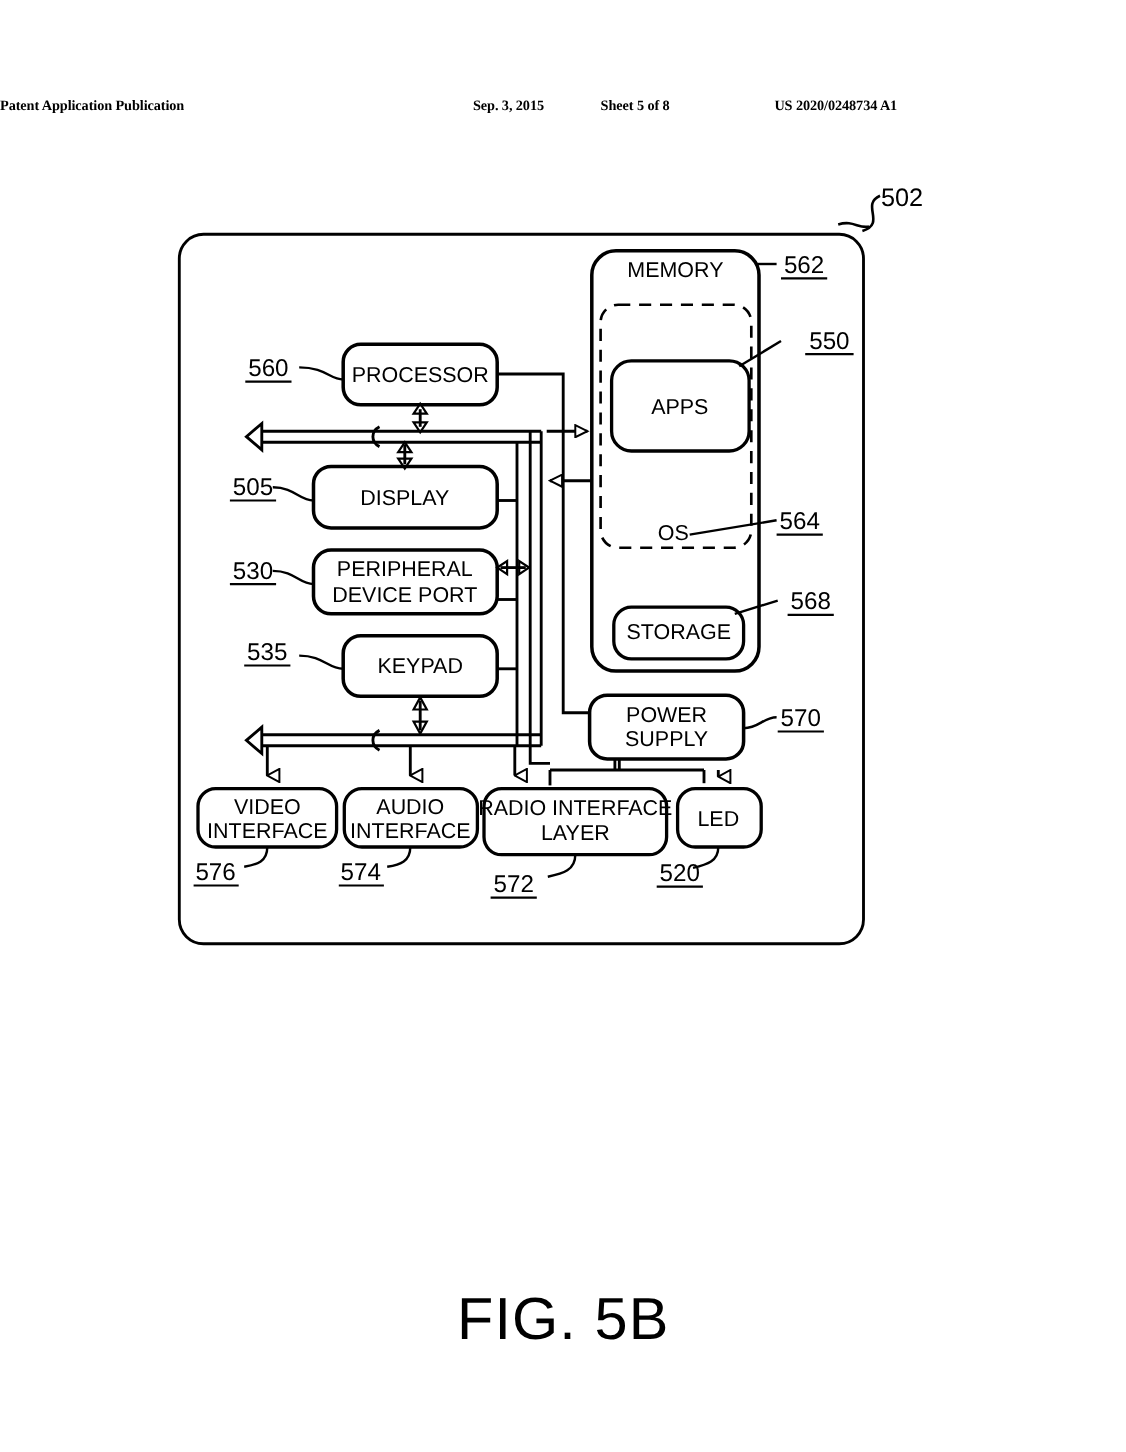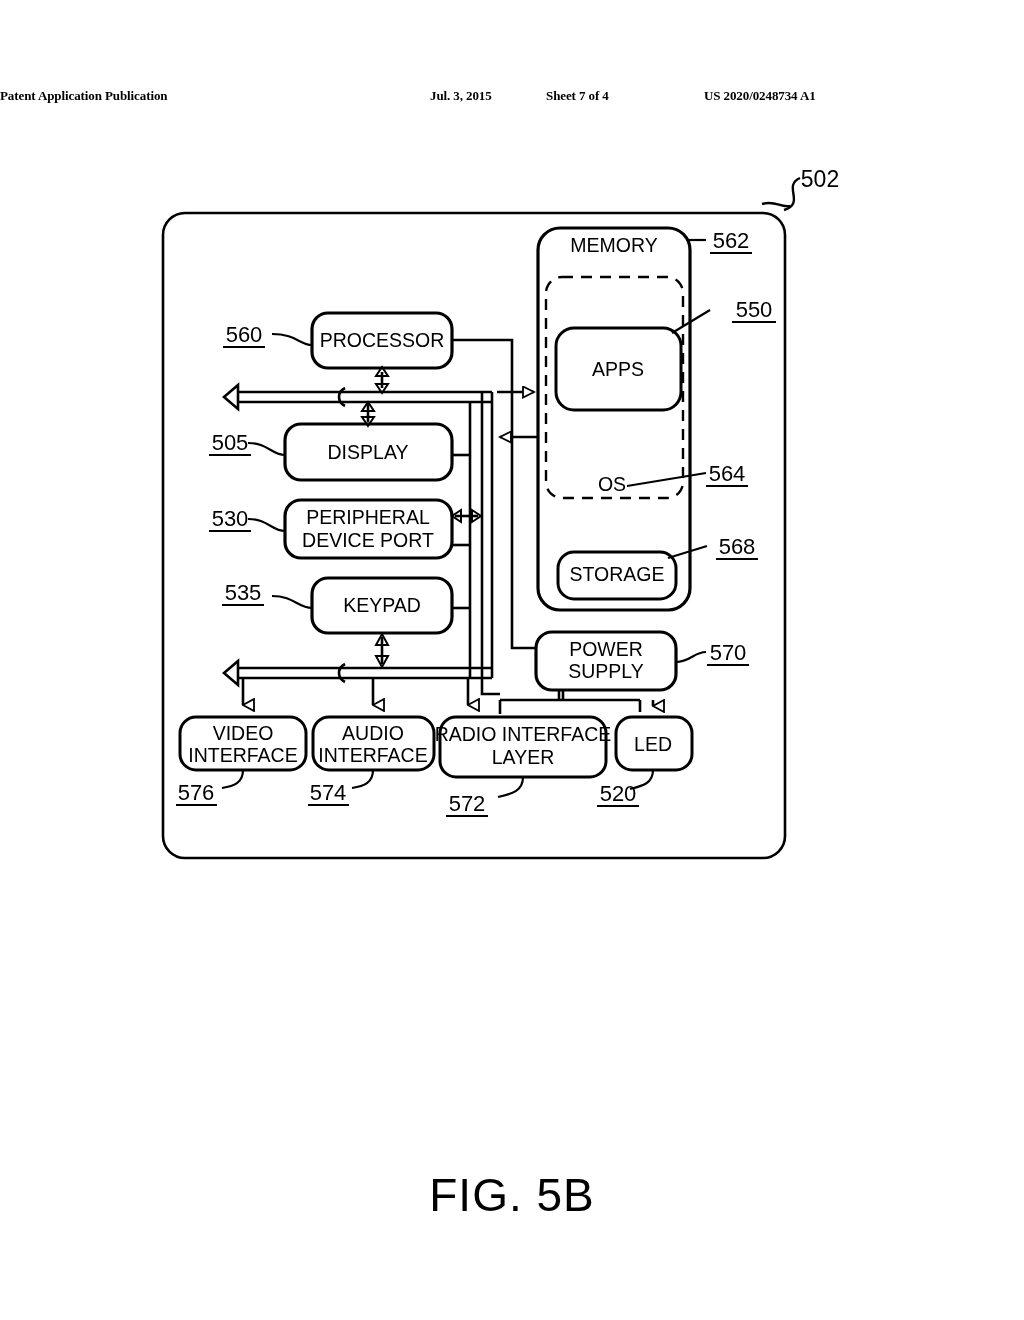"Jul. 3, 2015" span.hdr-date { text: Jul -> Sep }
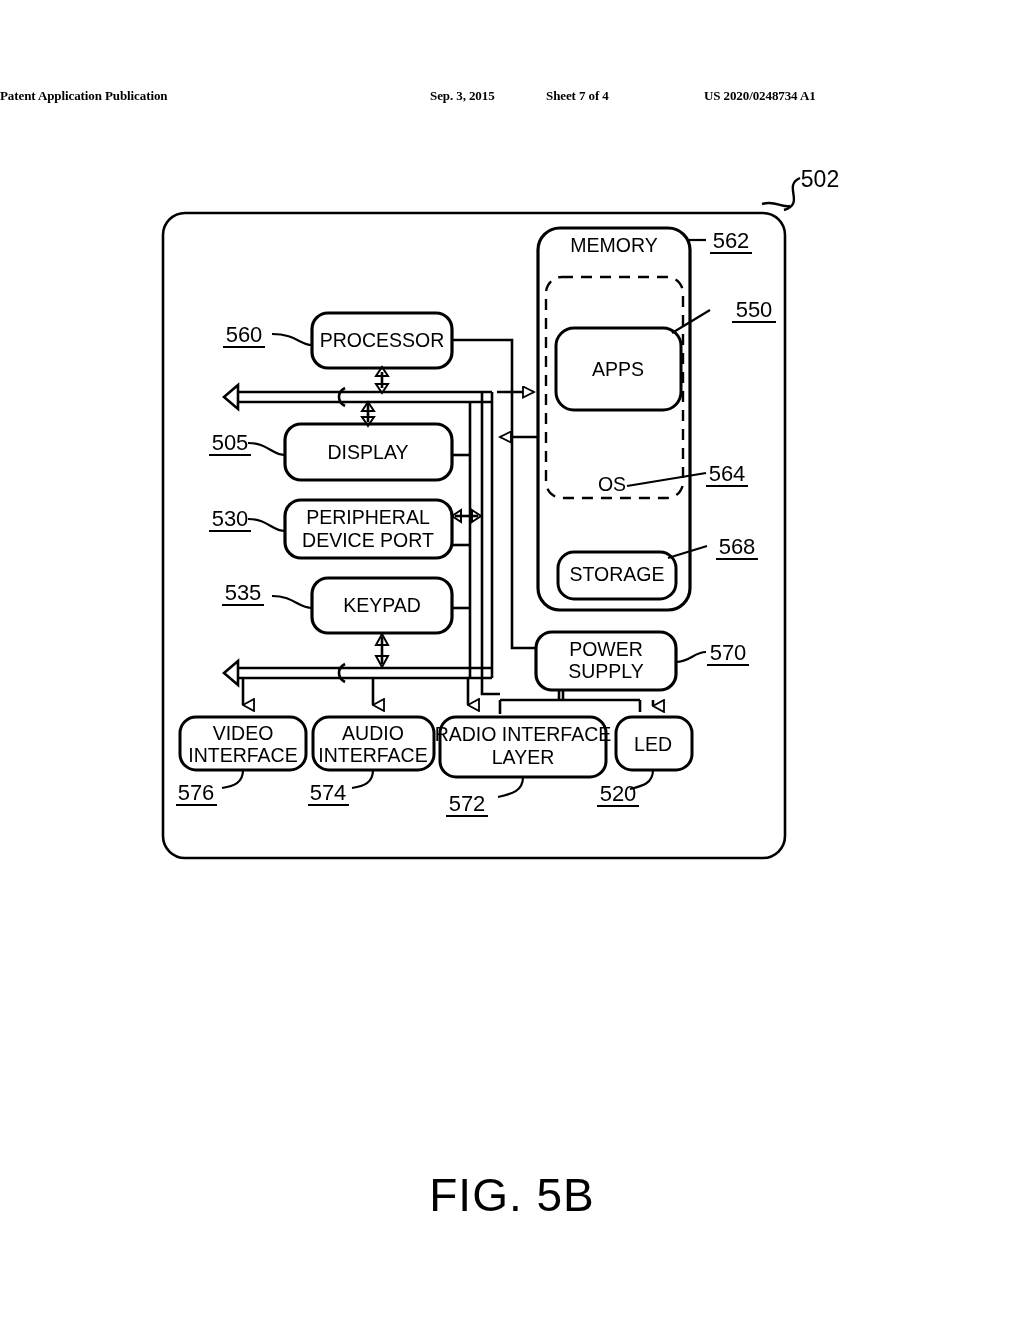"Sheet 7 of 4" span.hdr-sheet { text: 7 of 4 -> 5 of 8 }
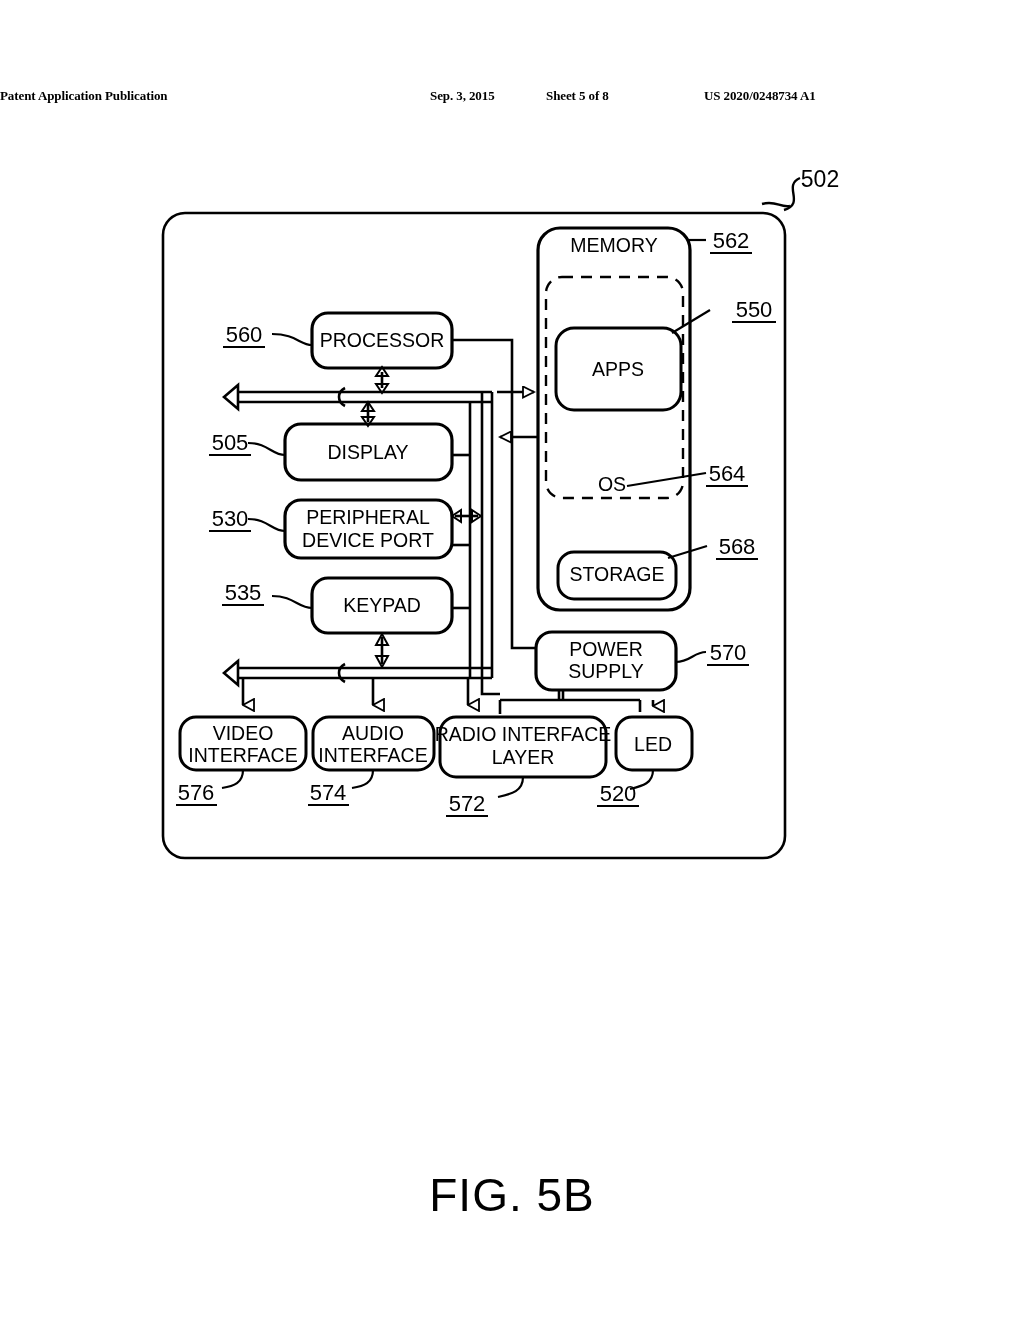"FIG. 5B" .figcaption { font-size: 46px -> 54px }
